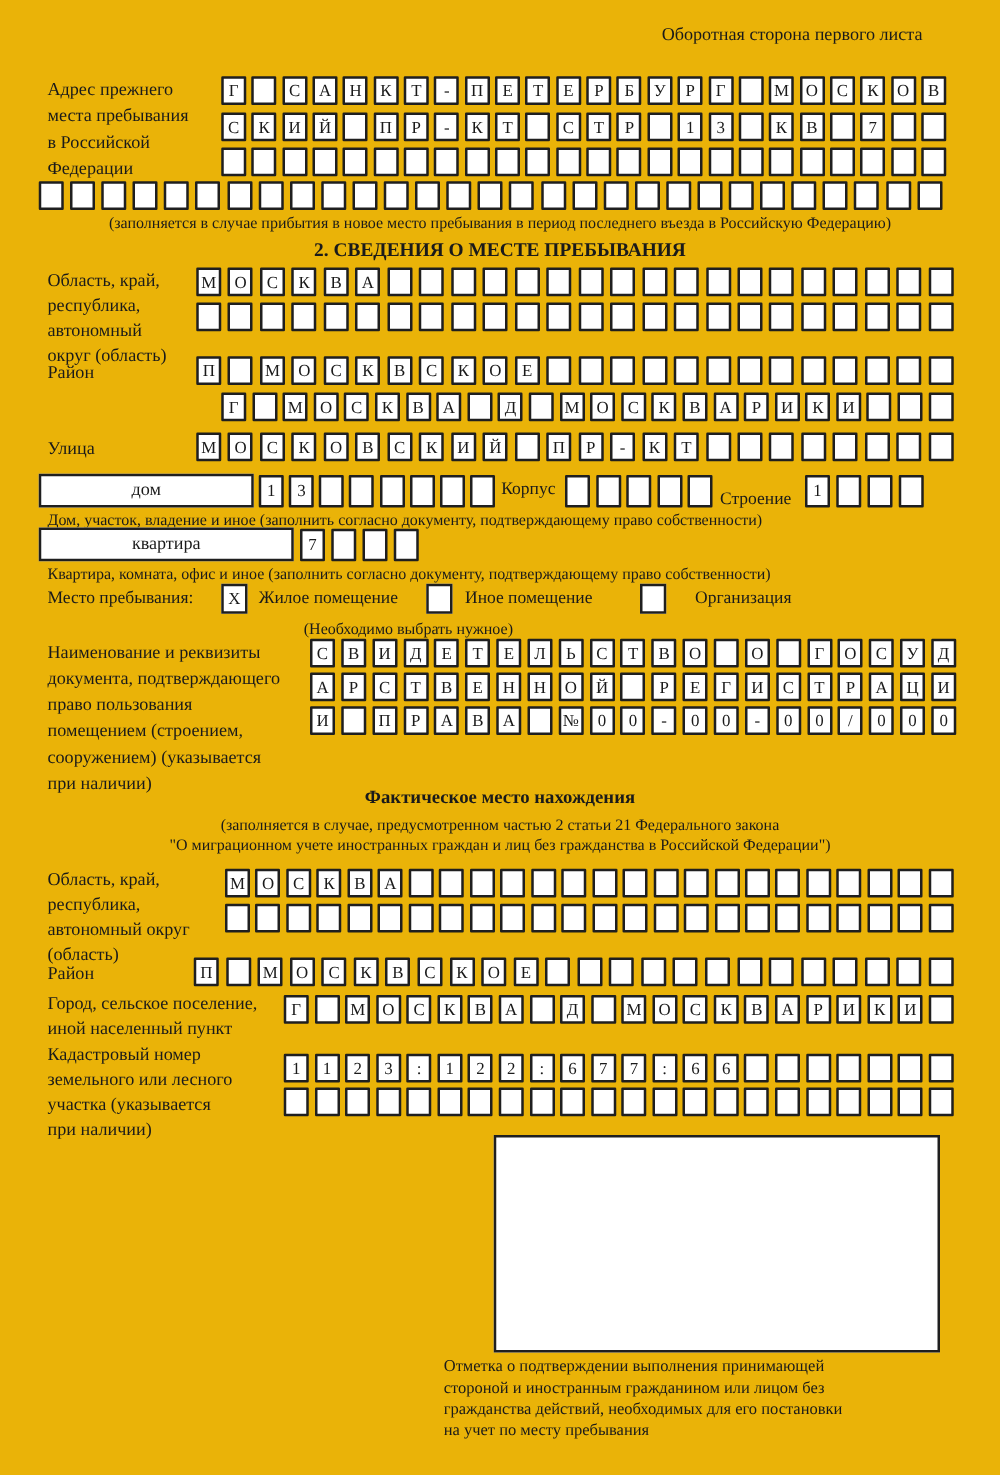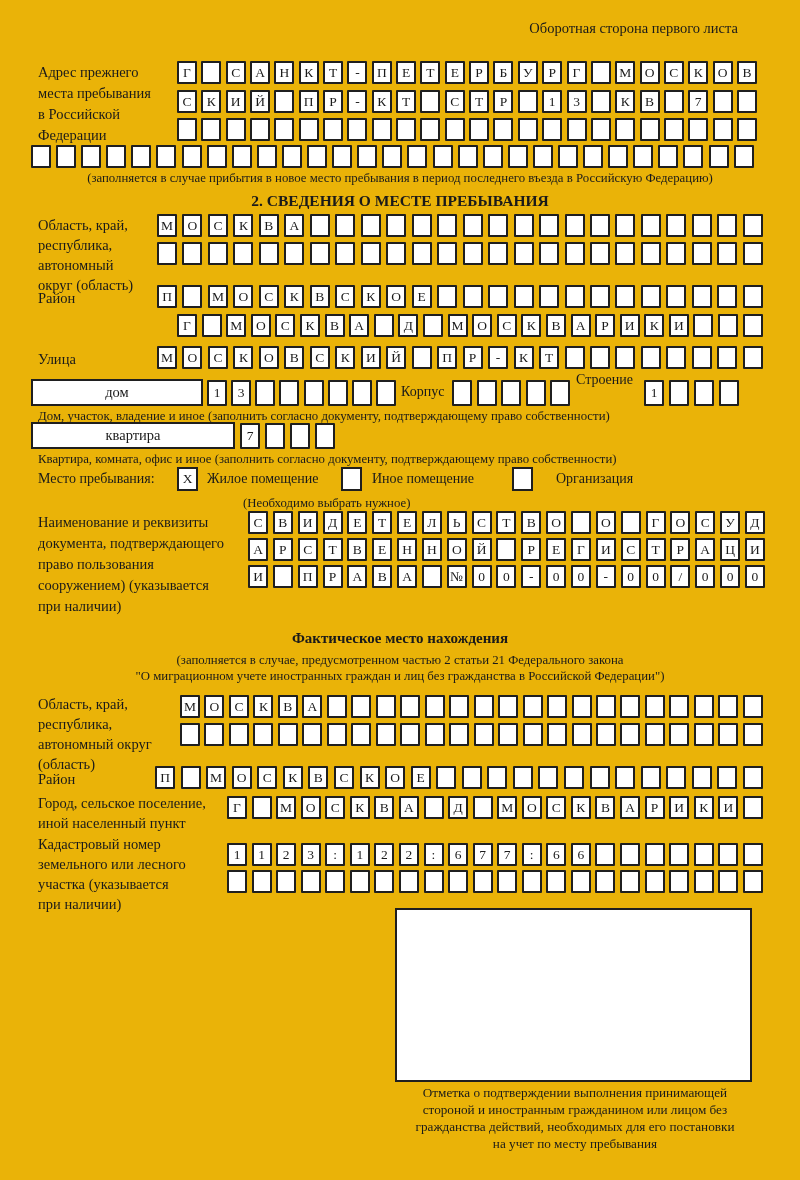"Строение" div.optlbl { top: 372px -> 392px }
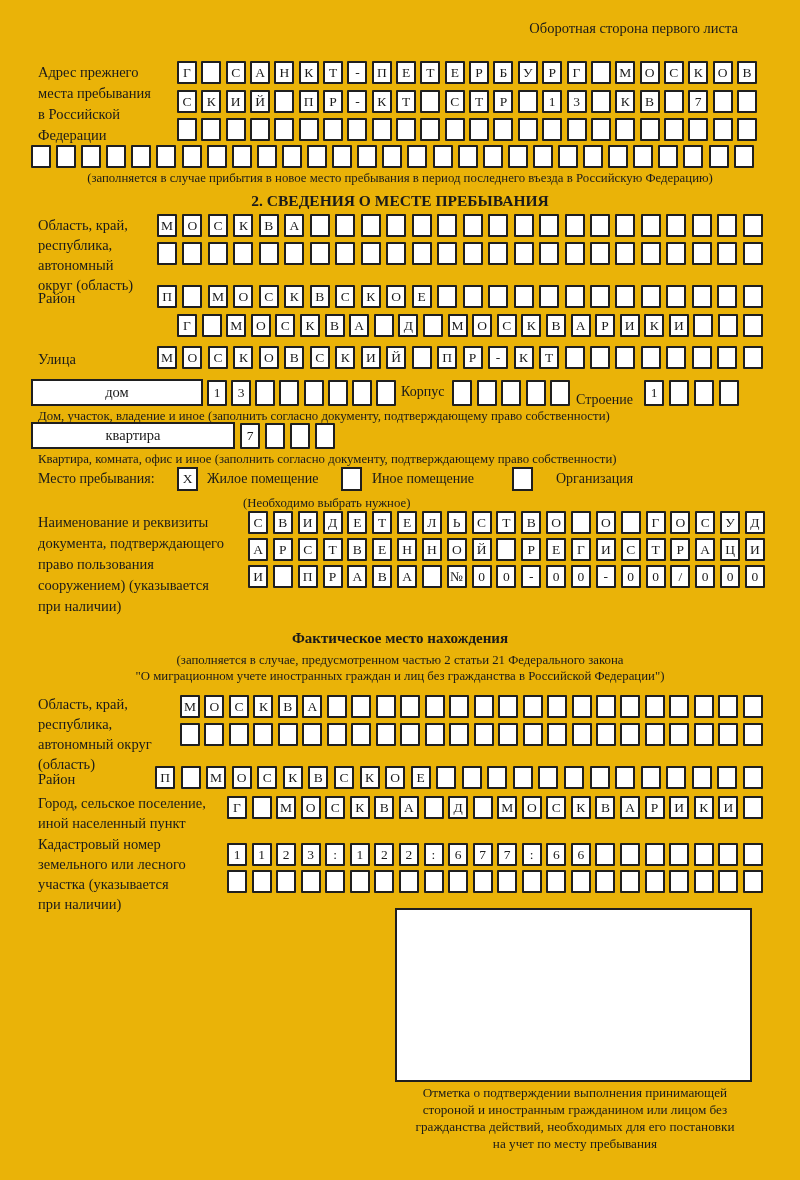"помещением (строением," div { html: none -> <div>помещением (строением,</div> }
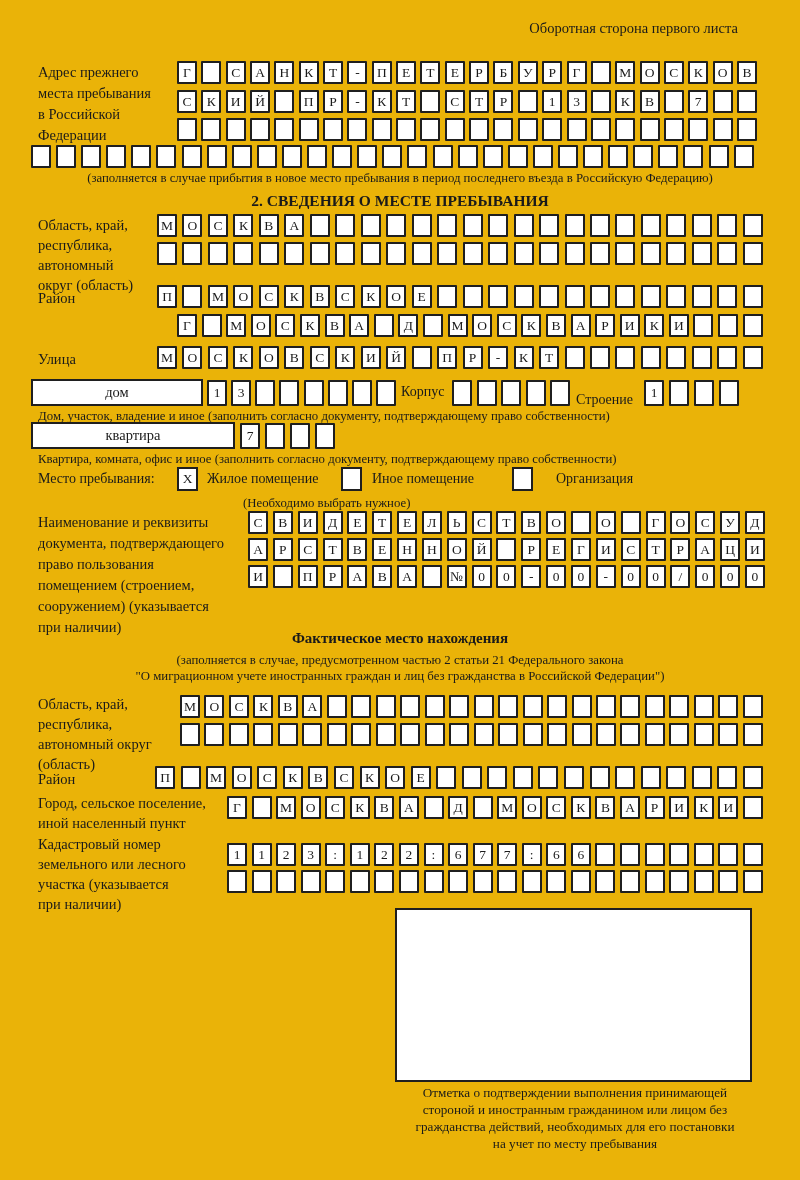"Отметка о подтверждении выполнения" div.abs { text-align: center -> none }
